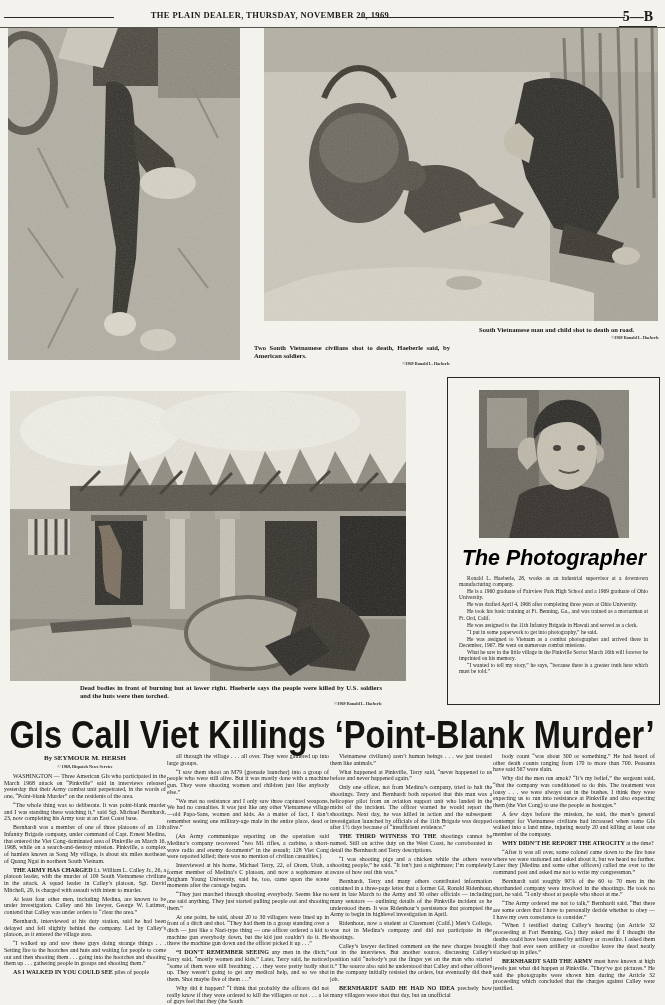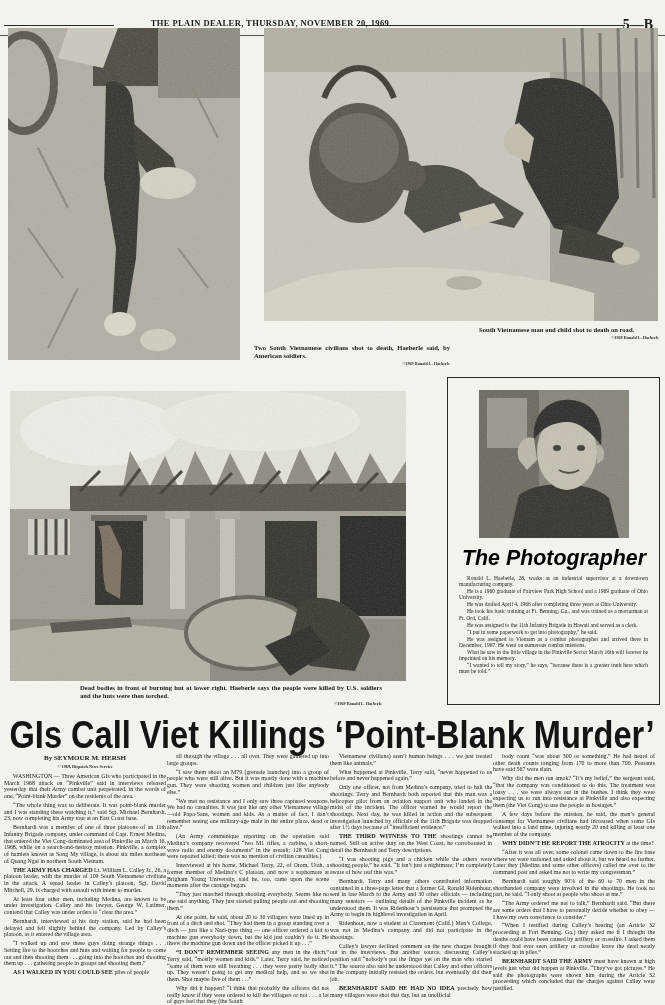"THE PLAIN DEALER, THURSDAY, NOVEMBER" .folio { top: 12px -> 4px }
